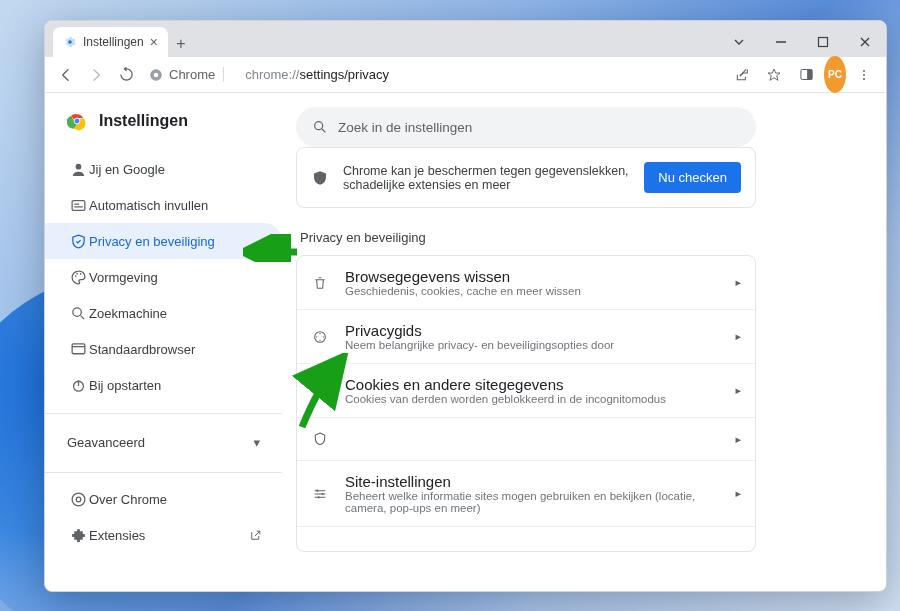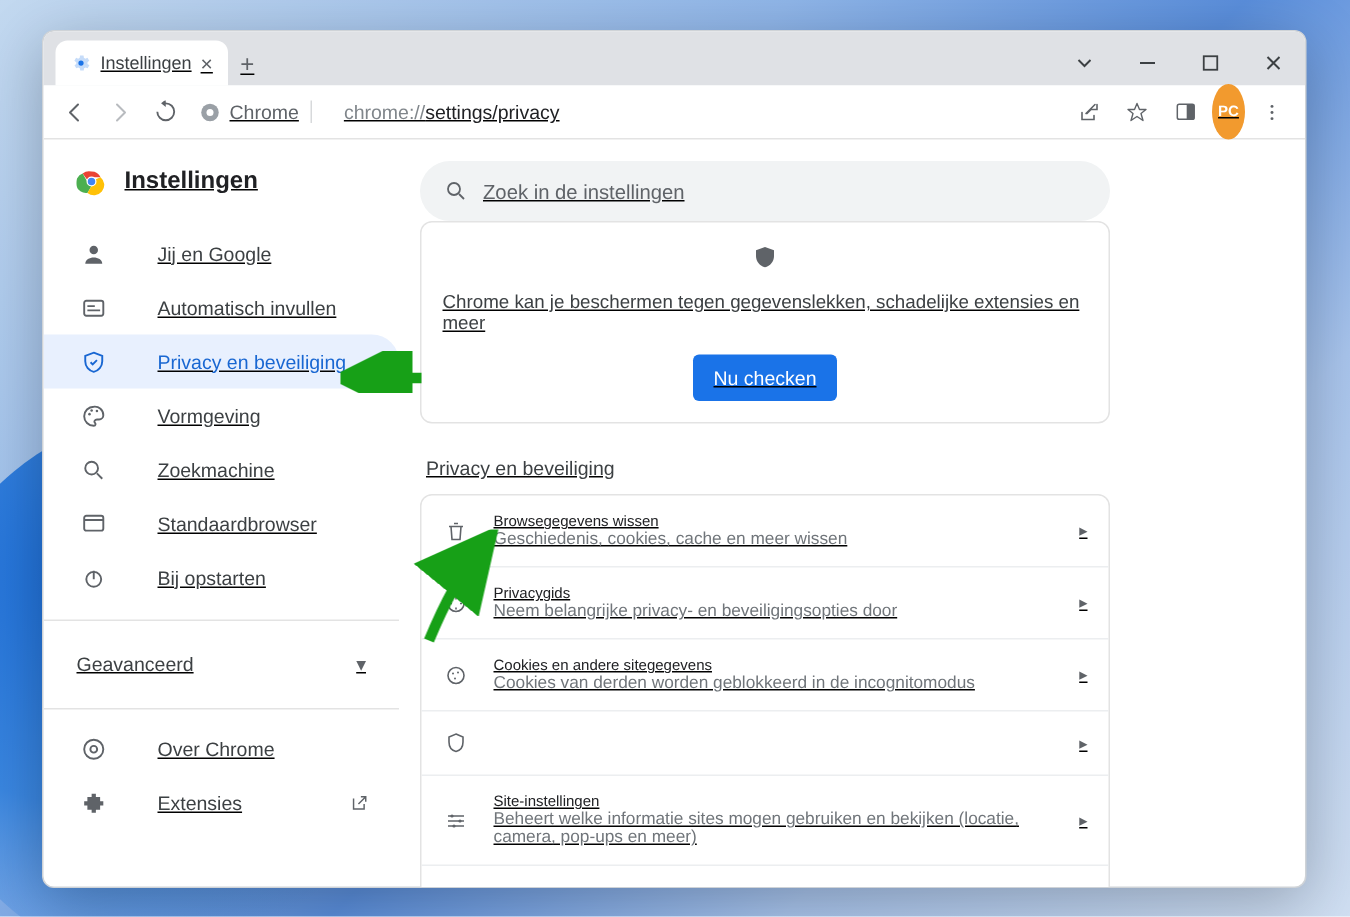"Instellingen" .window { left: 28px -> 44px; text-decoration: underline -> none }
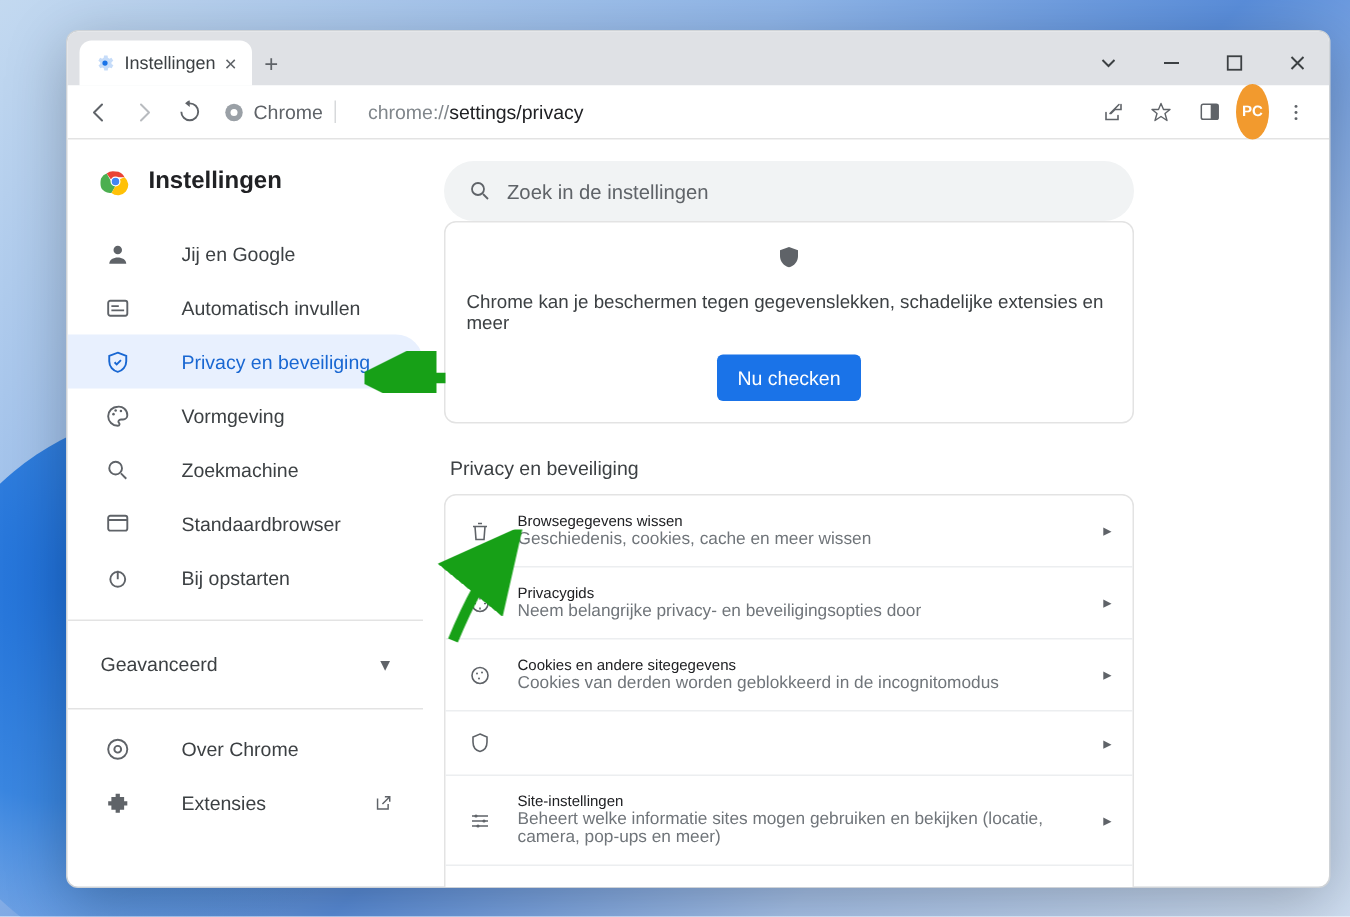"Jij en Google" .navitem { gap: 34px -> 2px }
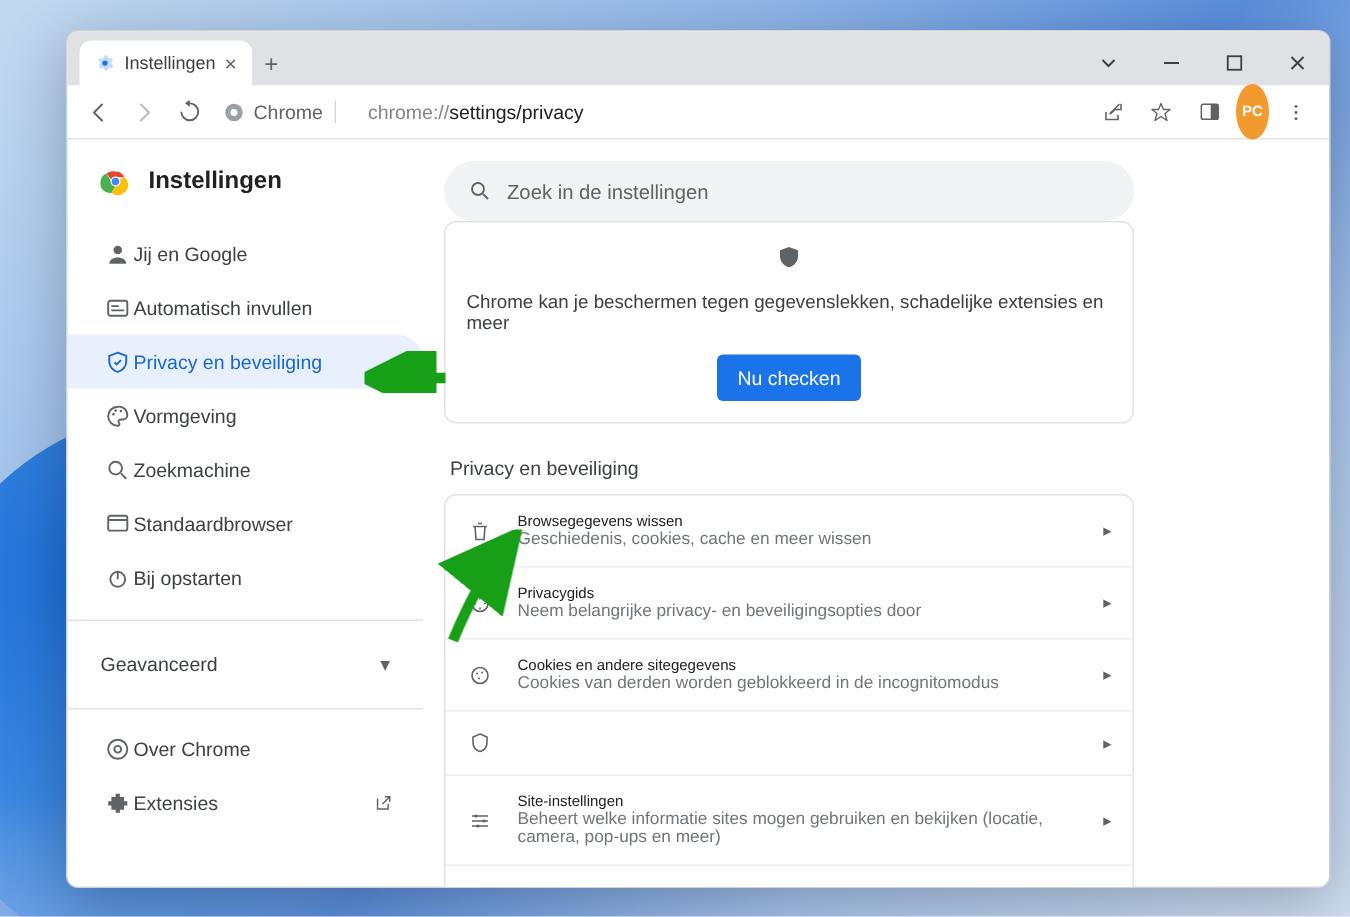"Chrome kan je beschermen tegen" .card { flex-direction: column -> none }
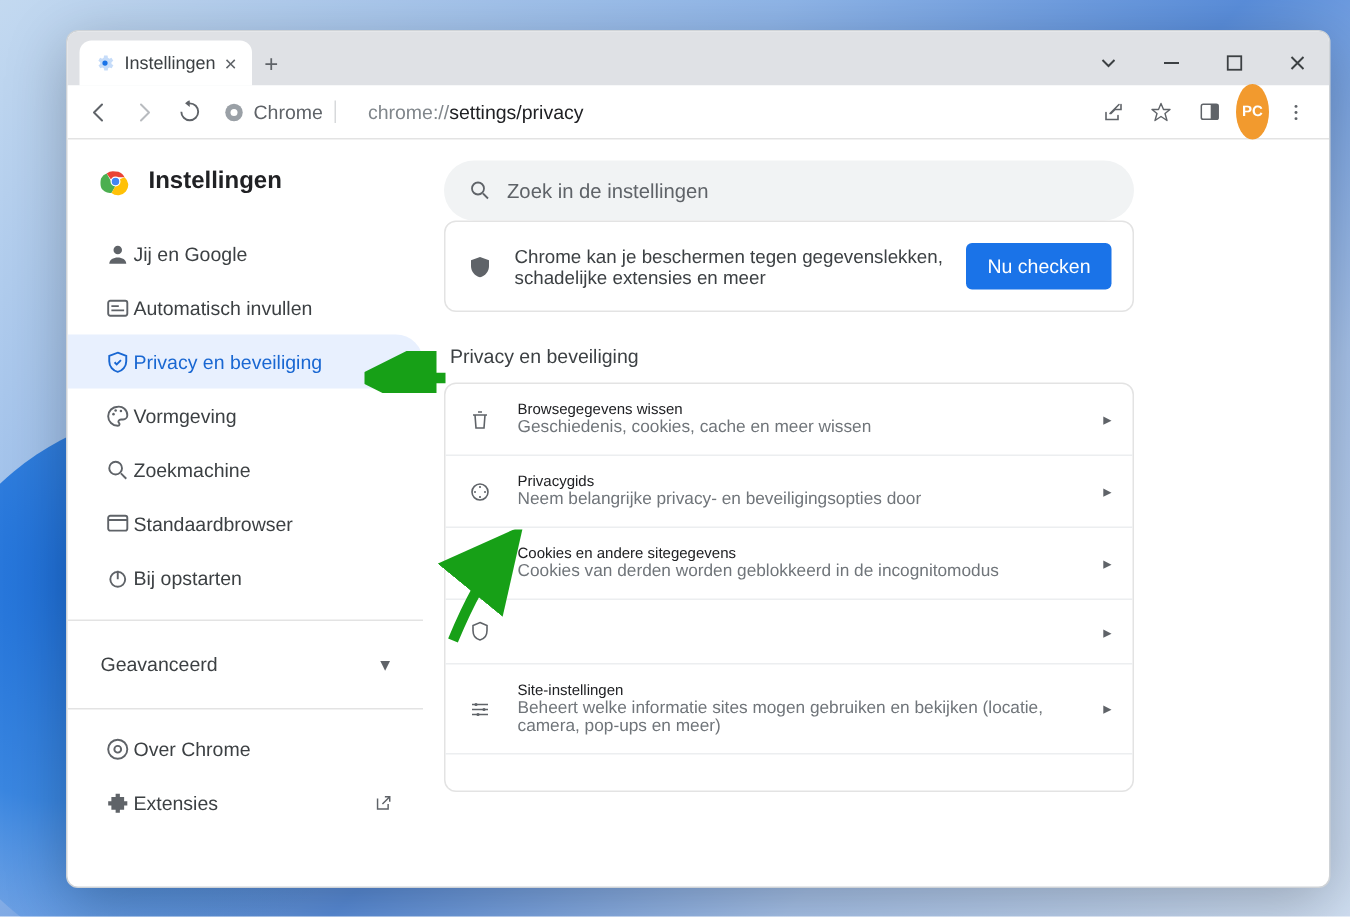"Browsegegevens wissen" .row .labels .t { font-size: 10px -> 15px }
